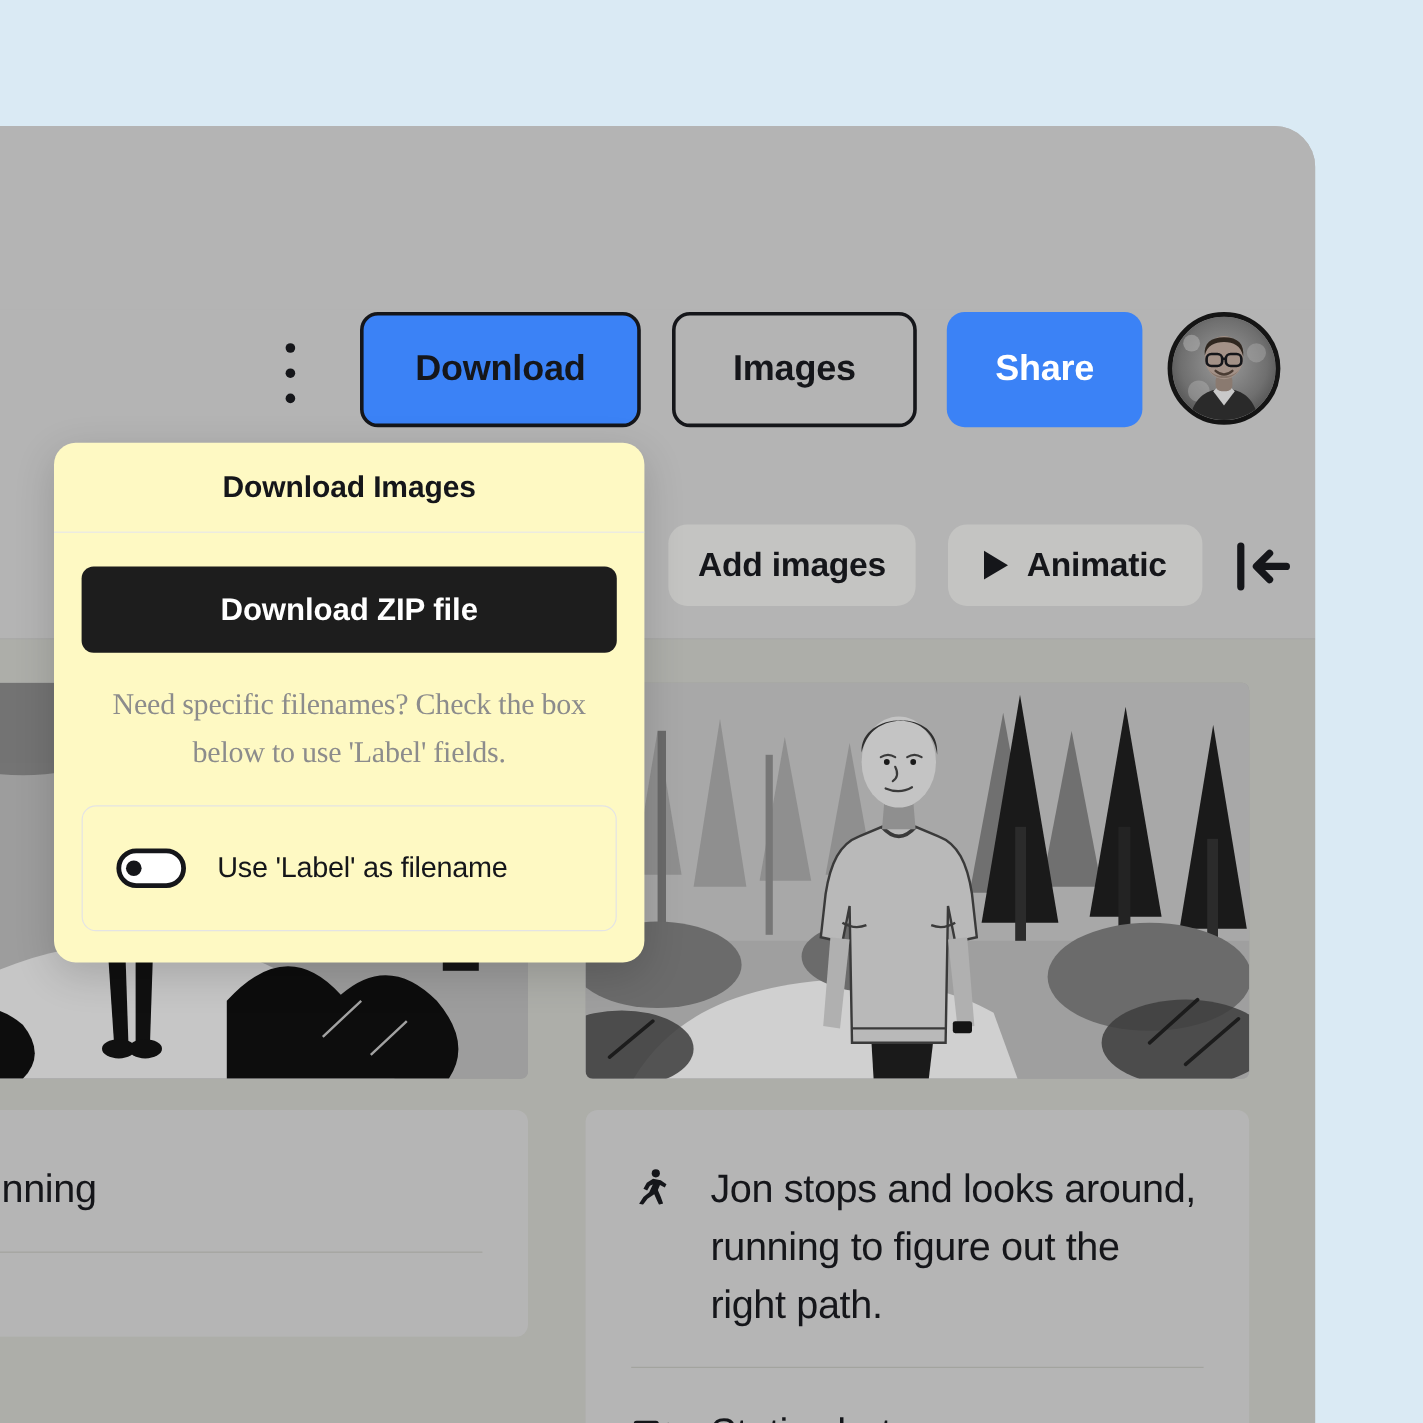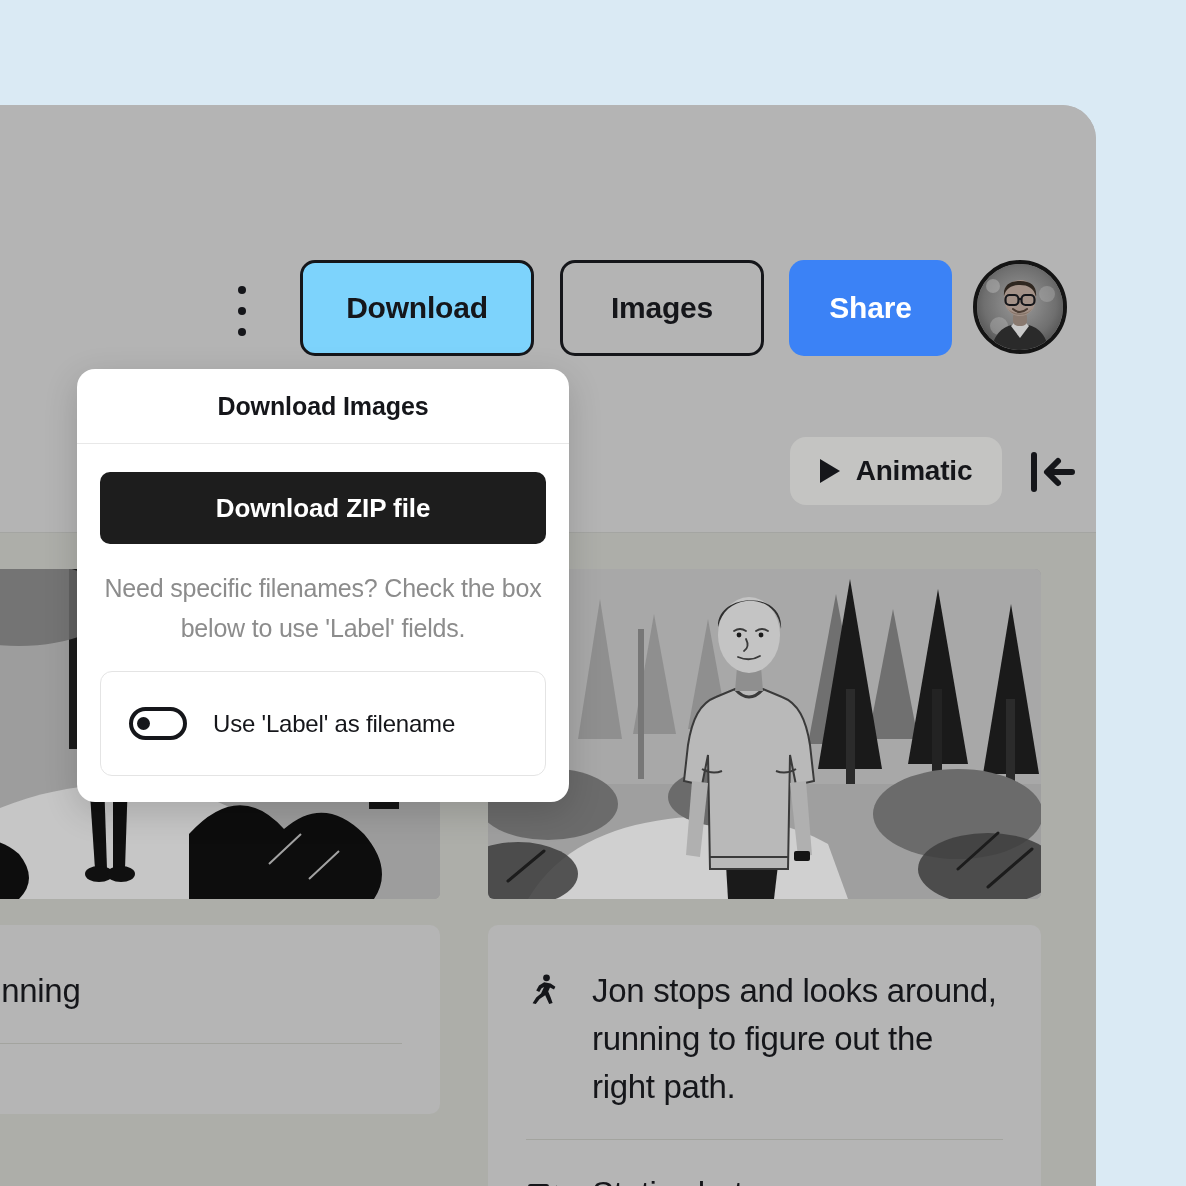"Download" #download-button { background: #7dd3fc -> #3b82f6 }
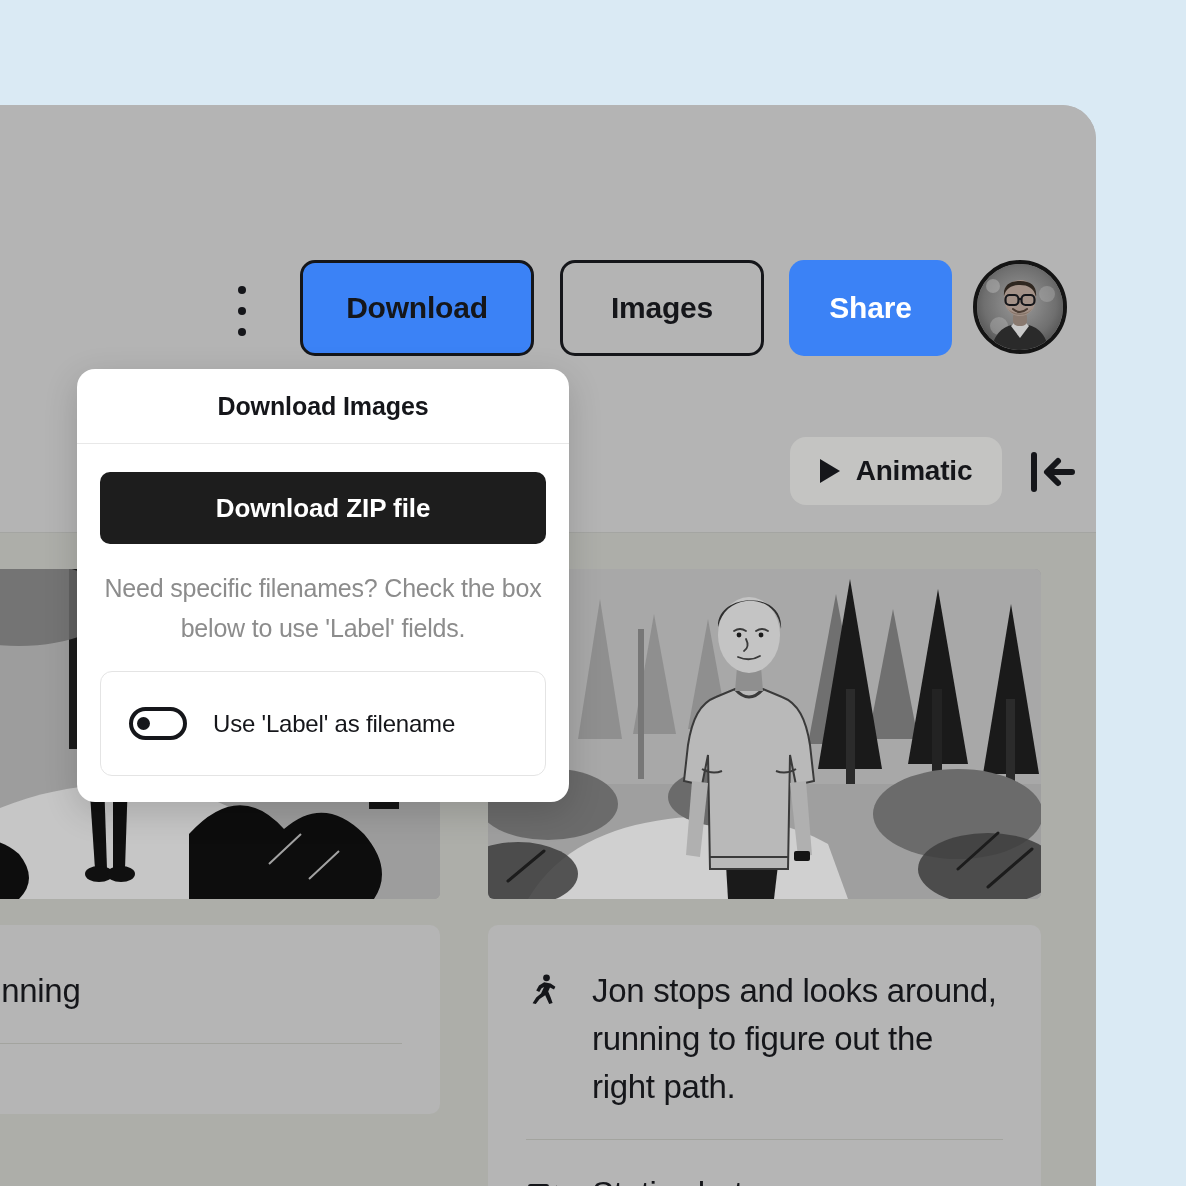"Download Images" #download-dialog { background: #ffffff -> #fef9c3; margin-left: 32px -> none }
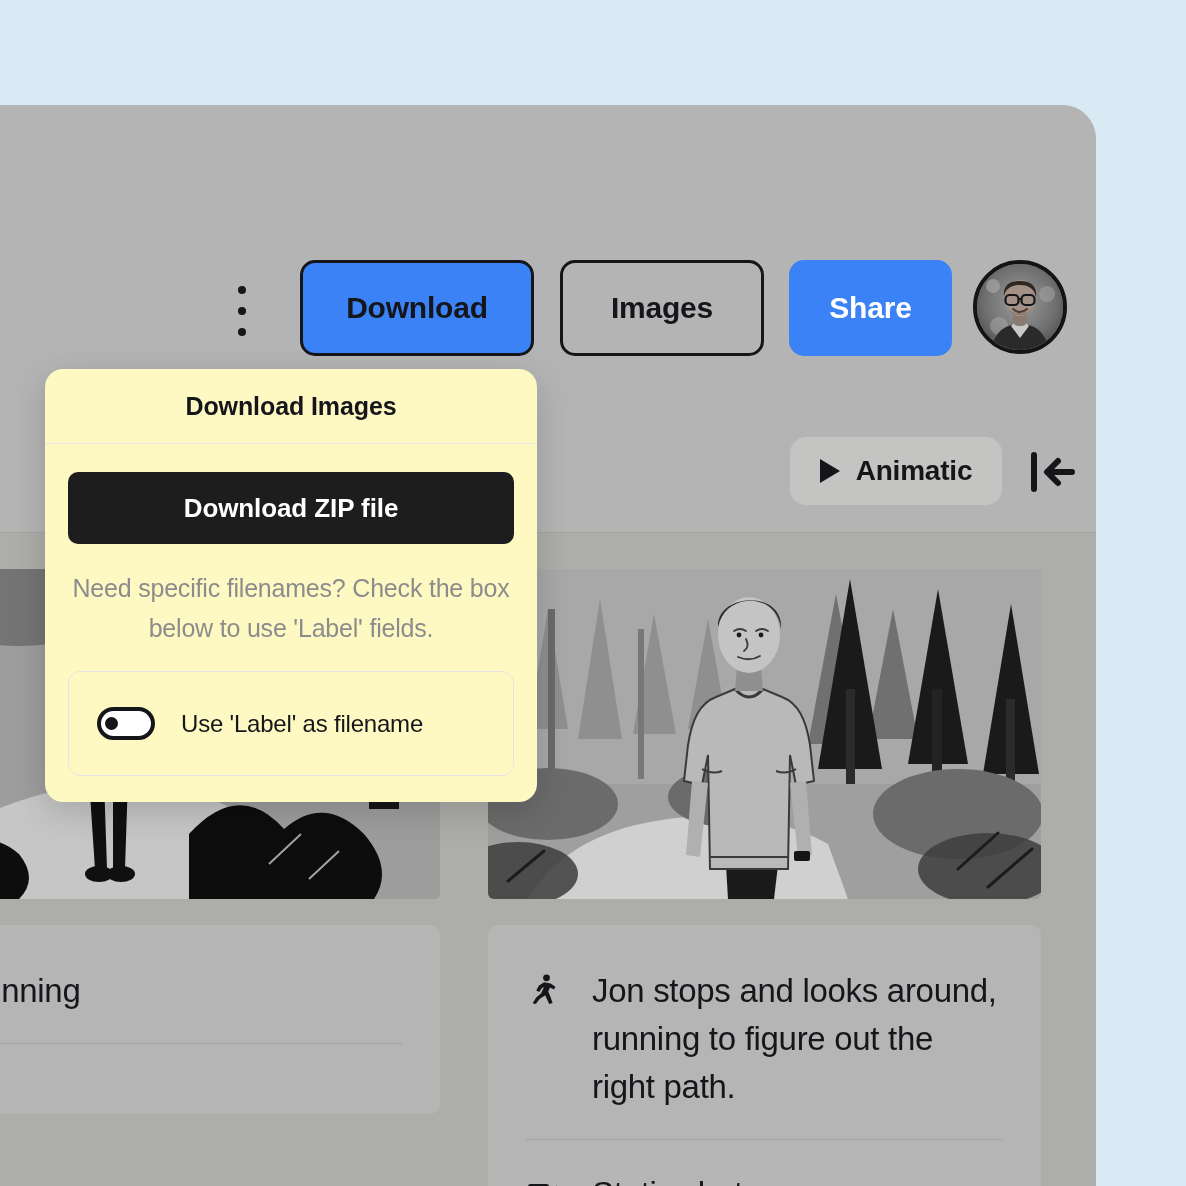"Add images" div.sub-btn { html: none -> <div> <span>Add images</span> </div> }
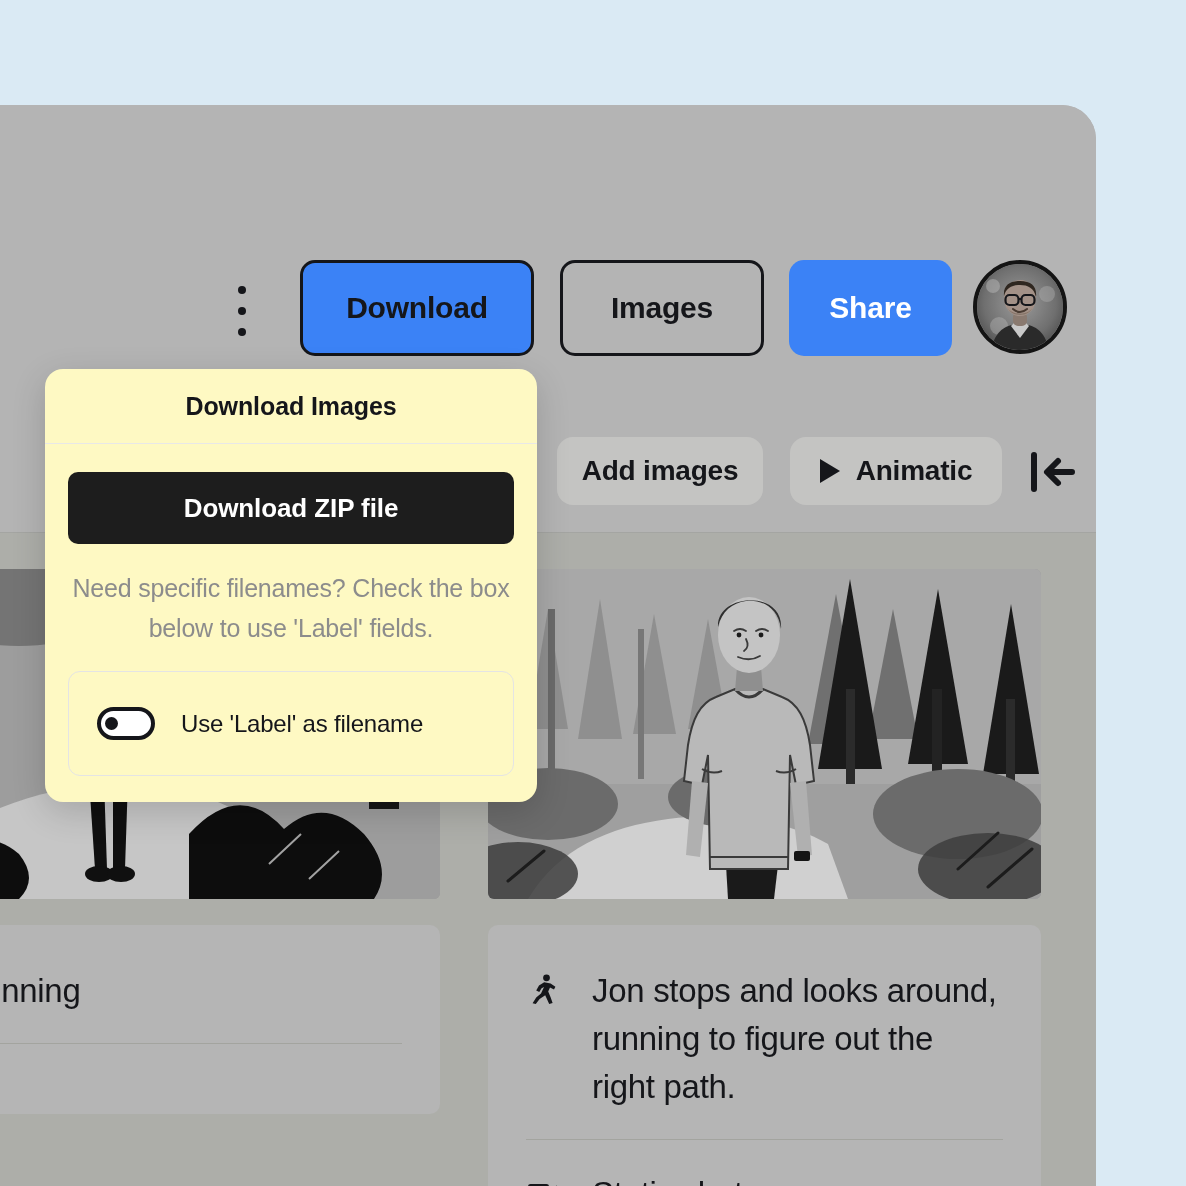"Need specific filenames? Check the" #dialog-hint { font-family: none -> Liberation Serif, serif }
